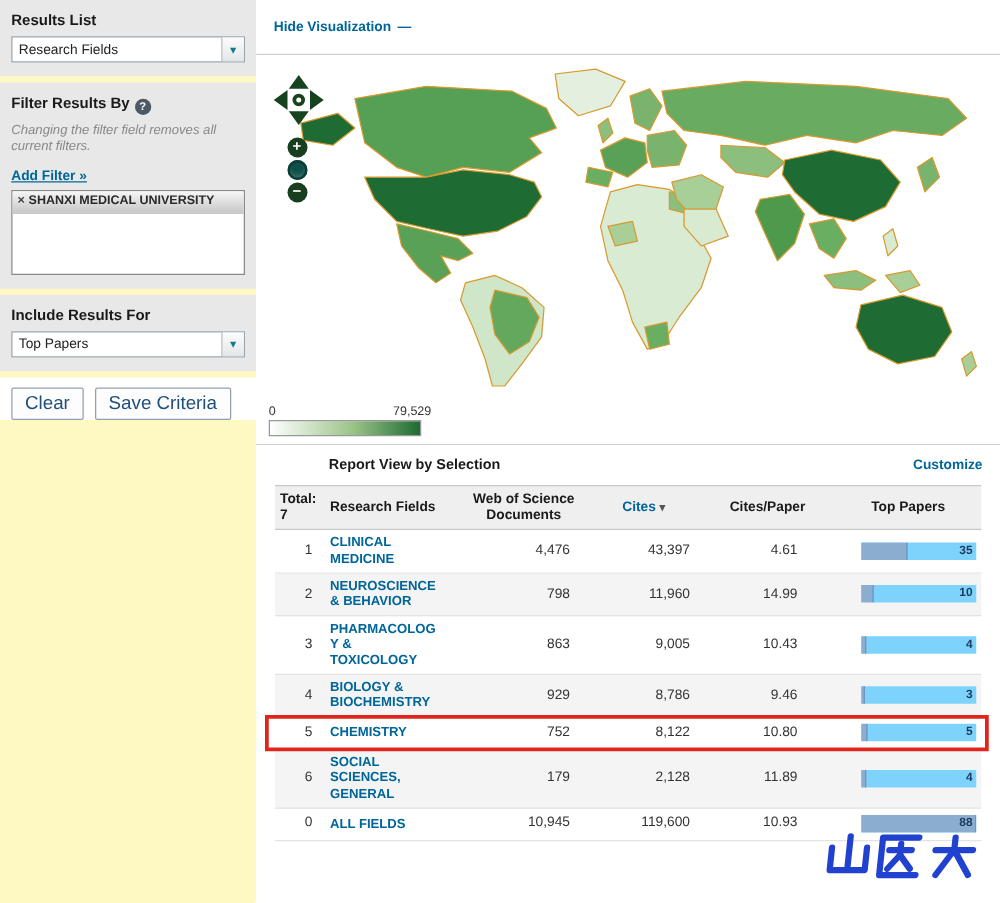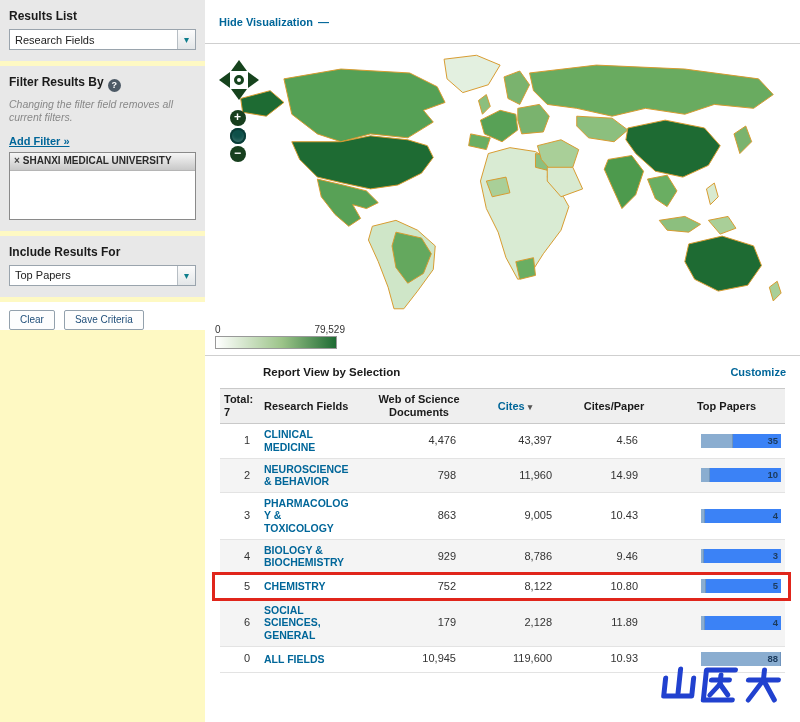"Clear" .btn { font-size: 10px -> 15px }
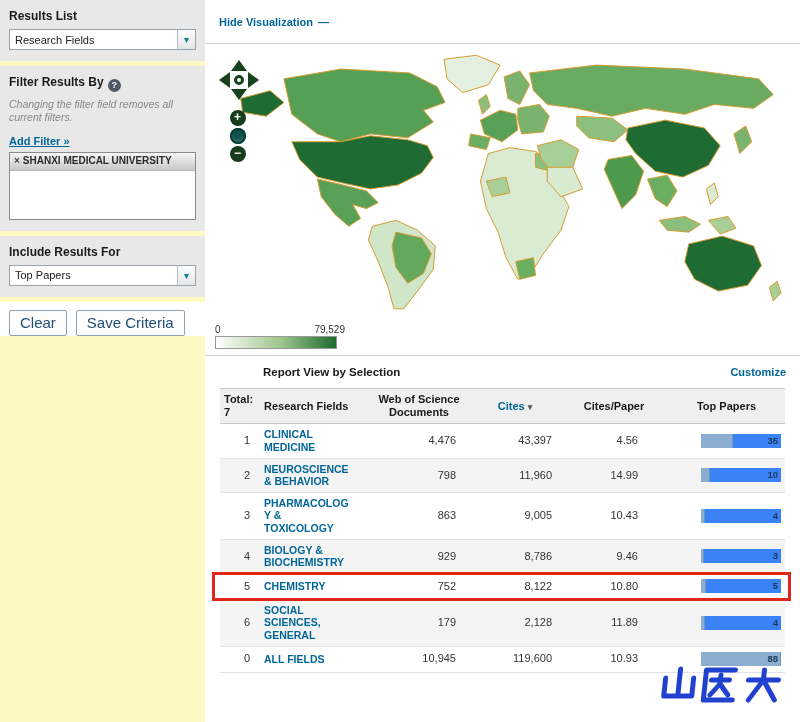"4.56" div.c { text: 4.56 -> 4.61 }
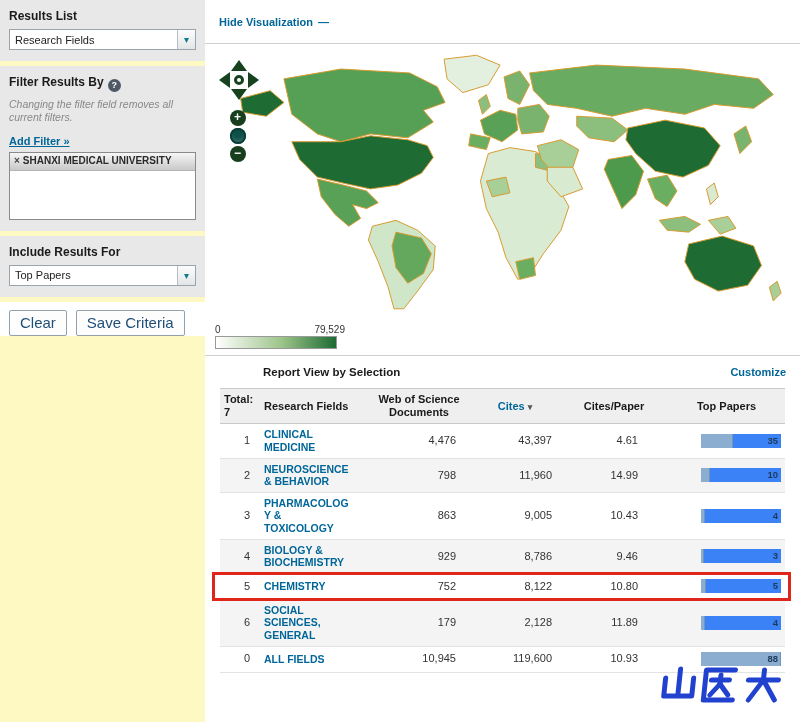"35" .bar-track { background: #3b82f6 -> #7dd3fc; width: 80px -> 92px }
